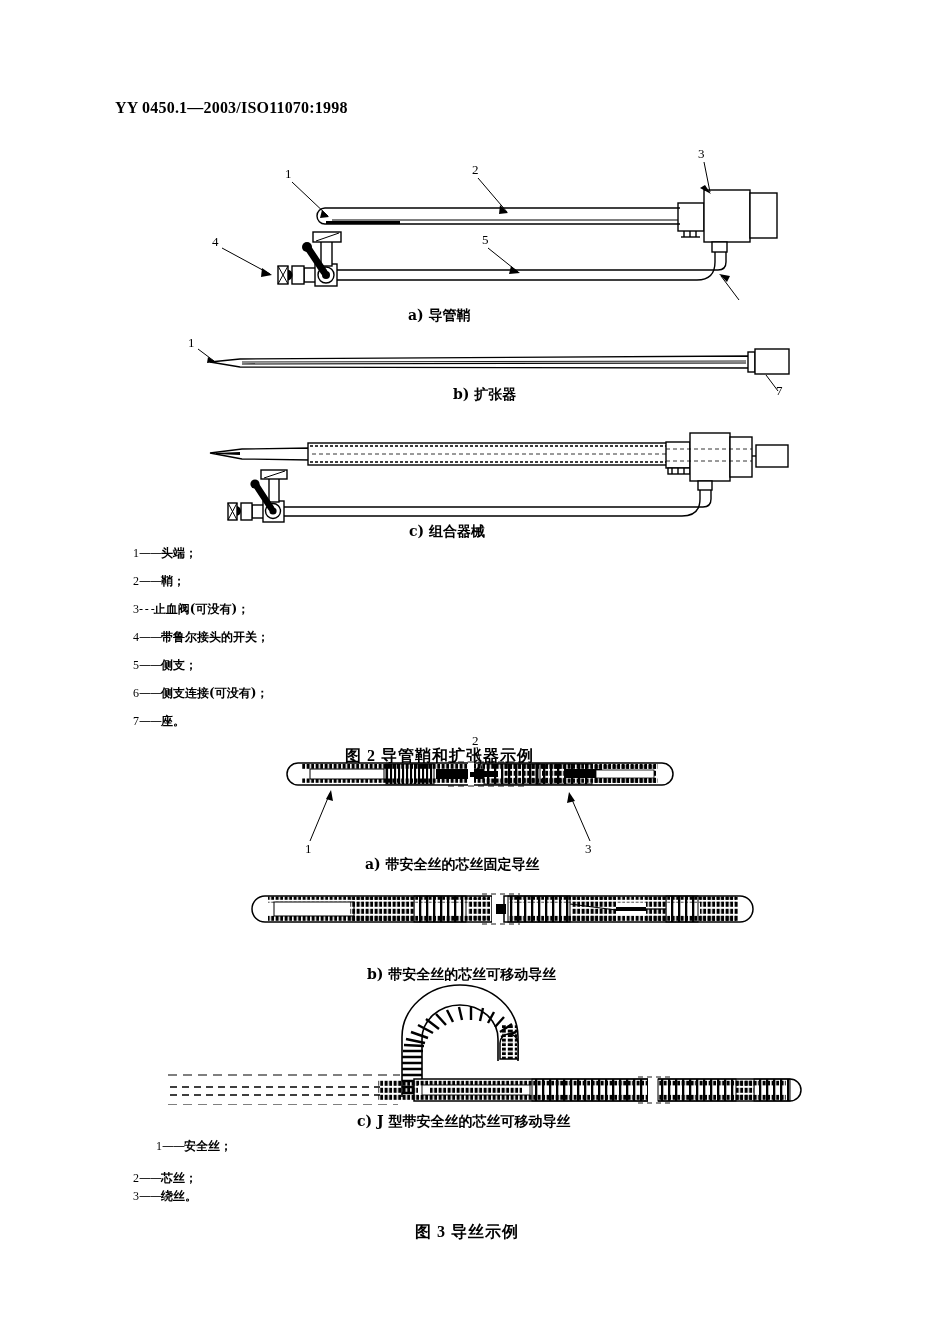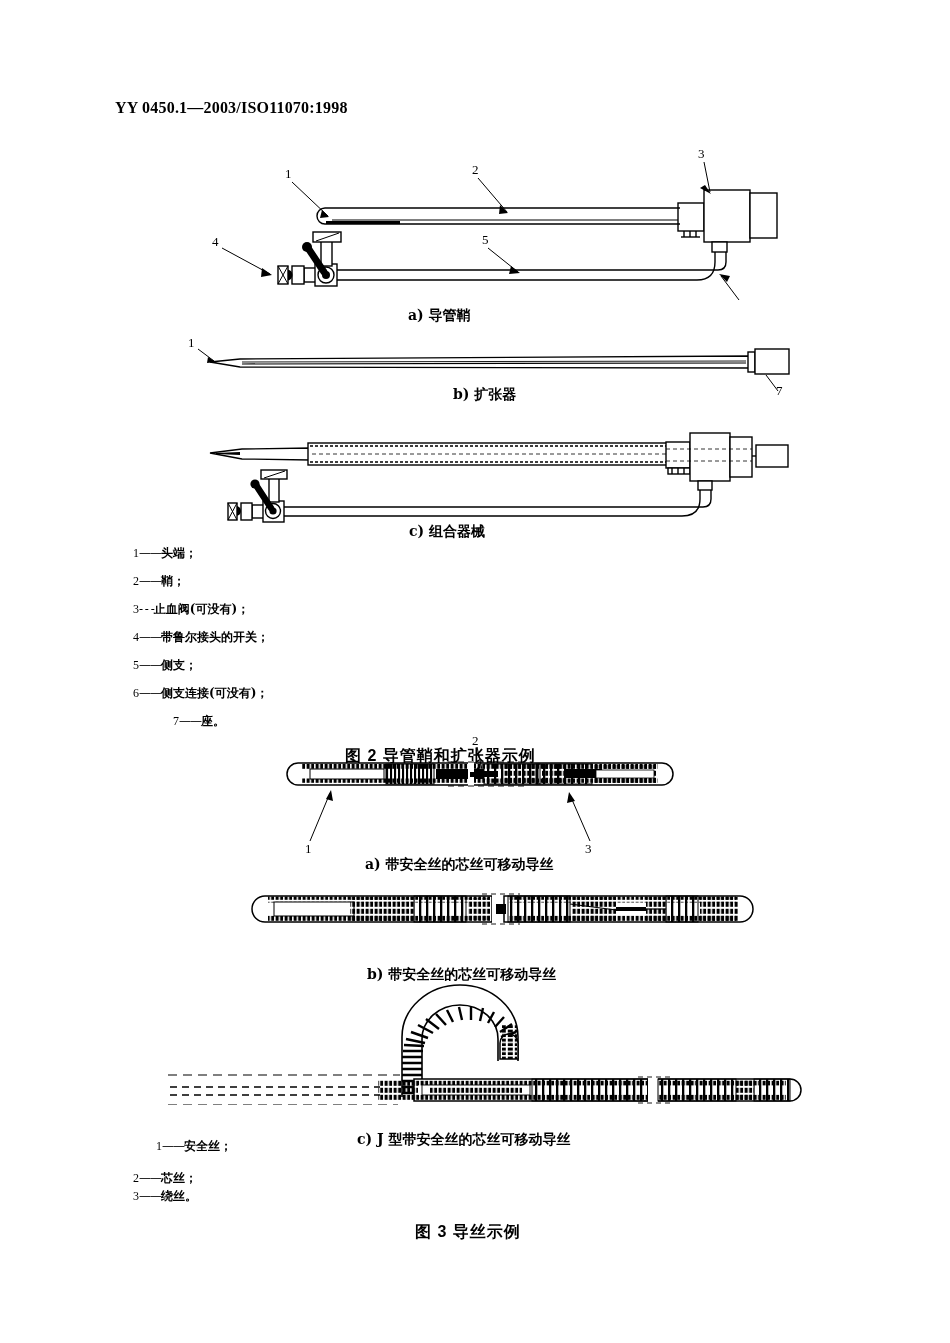"7——座。" div.legend { margin-left: 40px -> none }
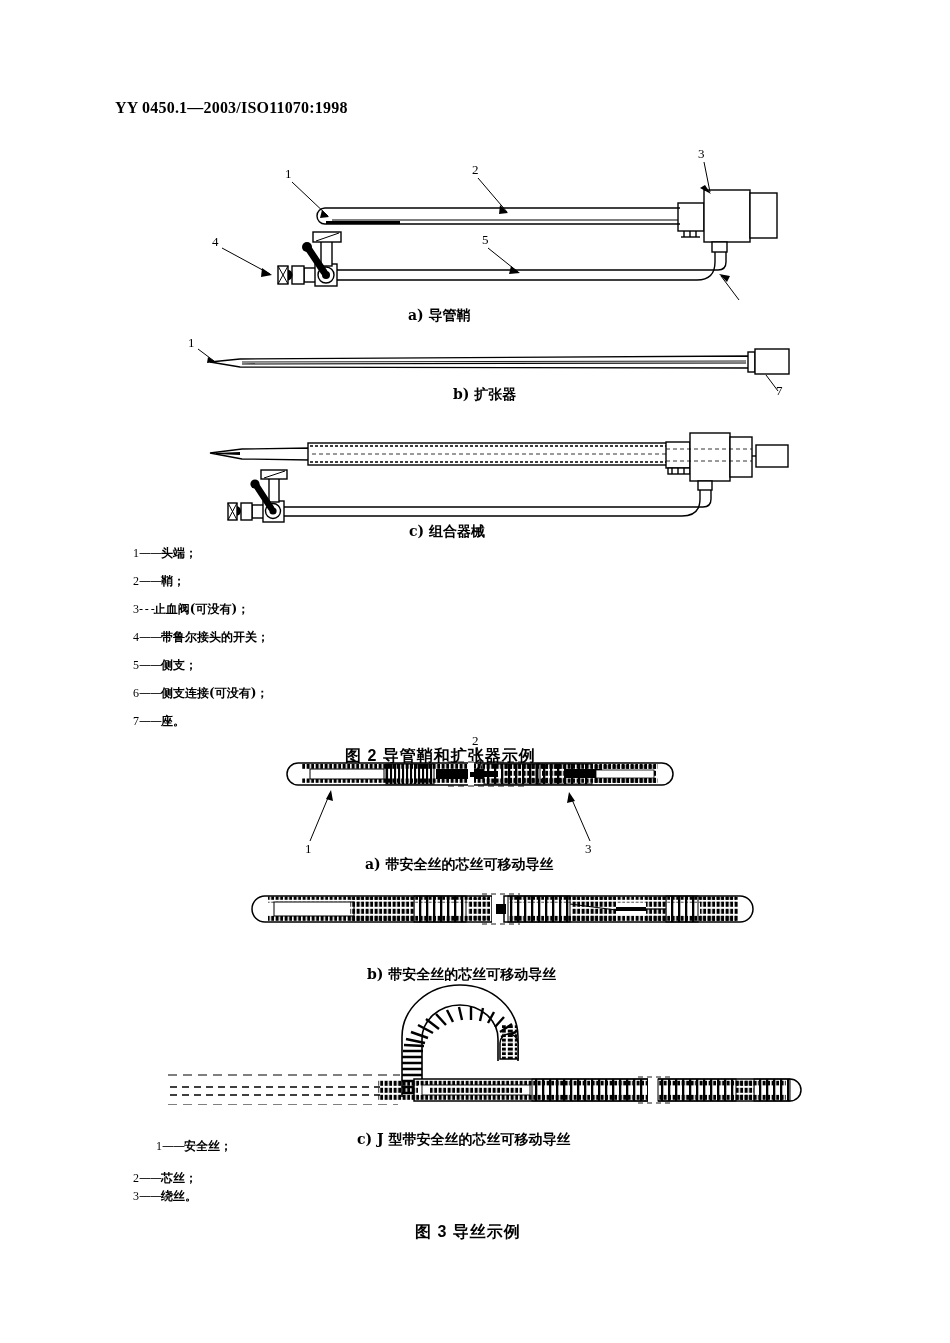"图 2 导管鞘和扩张器示例" .figtitle { font-family: Liberation Sans, sans-serif -> Liberation Serif, serif }
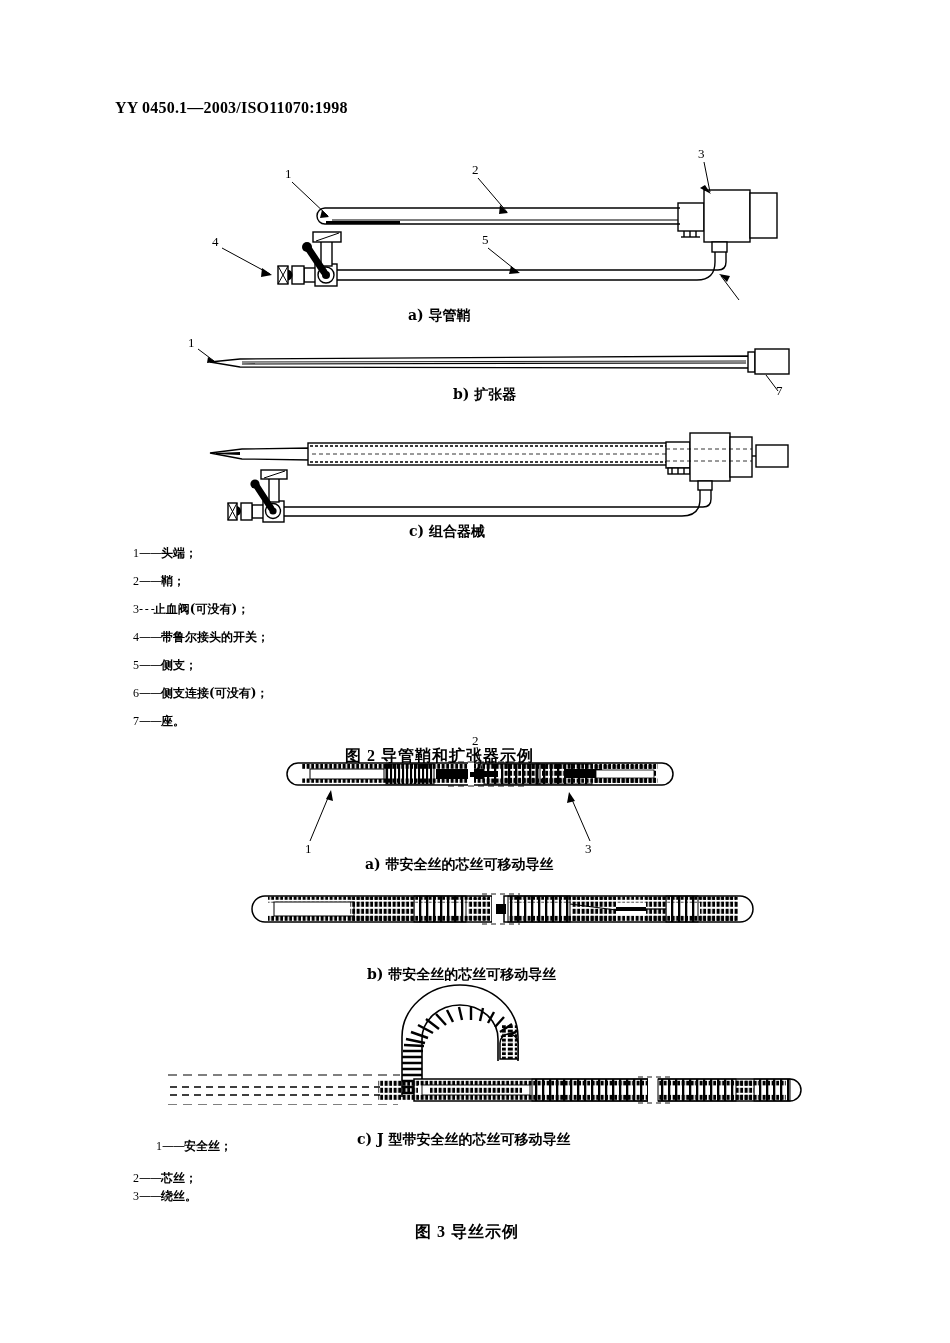"a) 带安全丝的芯丝可移动导丝" div.caption { text: 可移动 -> 固定 }
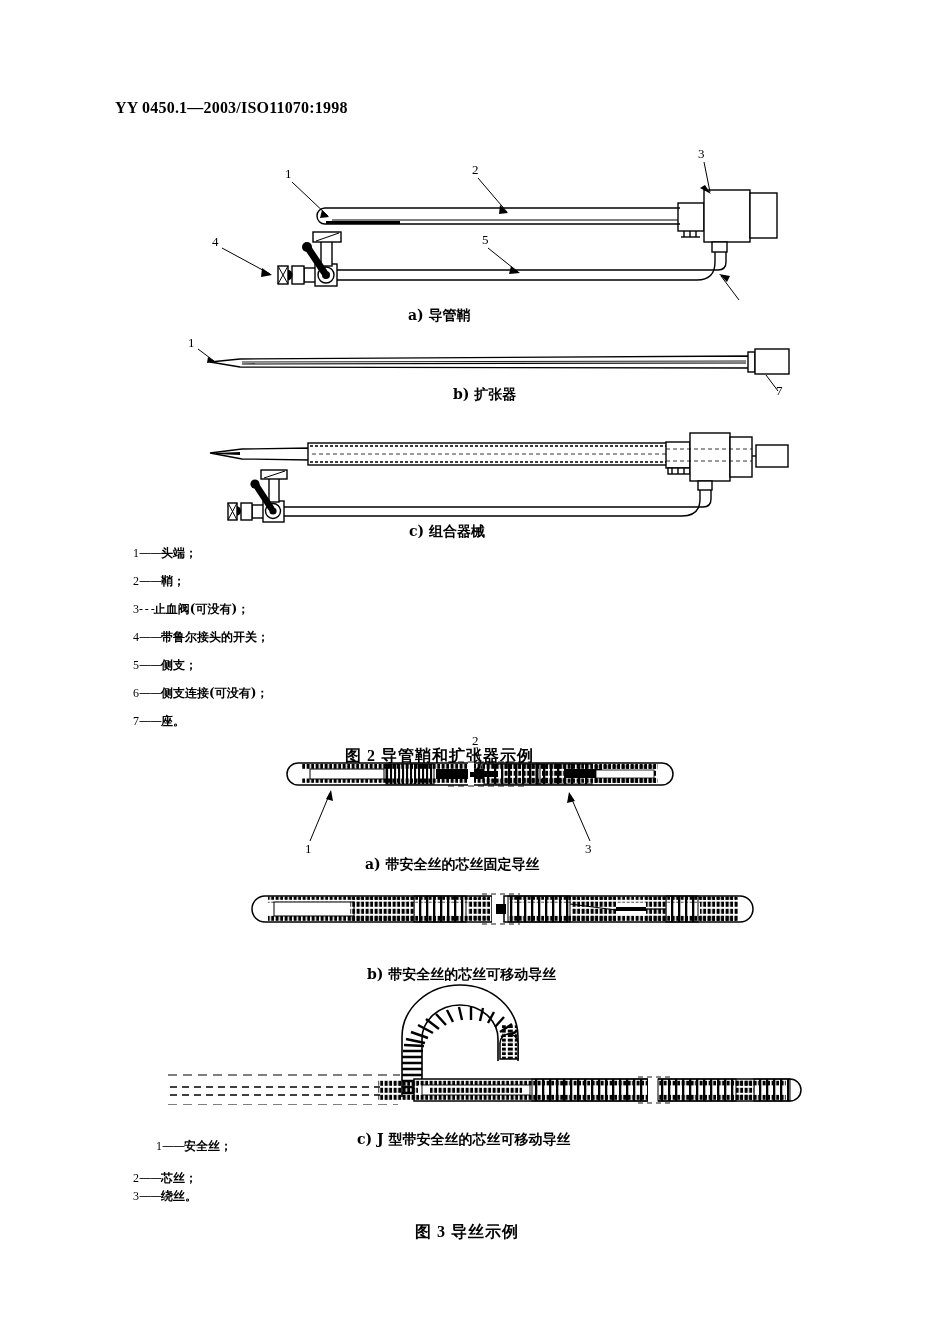"c) J 型带安全丝的芯丝可移动导丝" div.caption { margin-top: 18px -> none }
